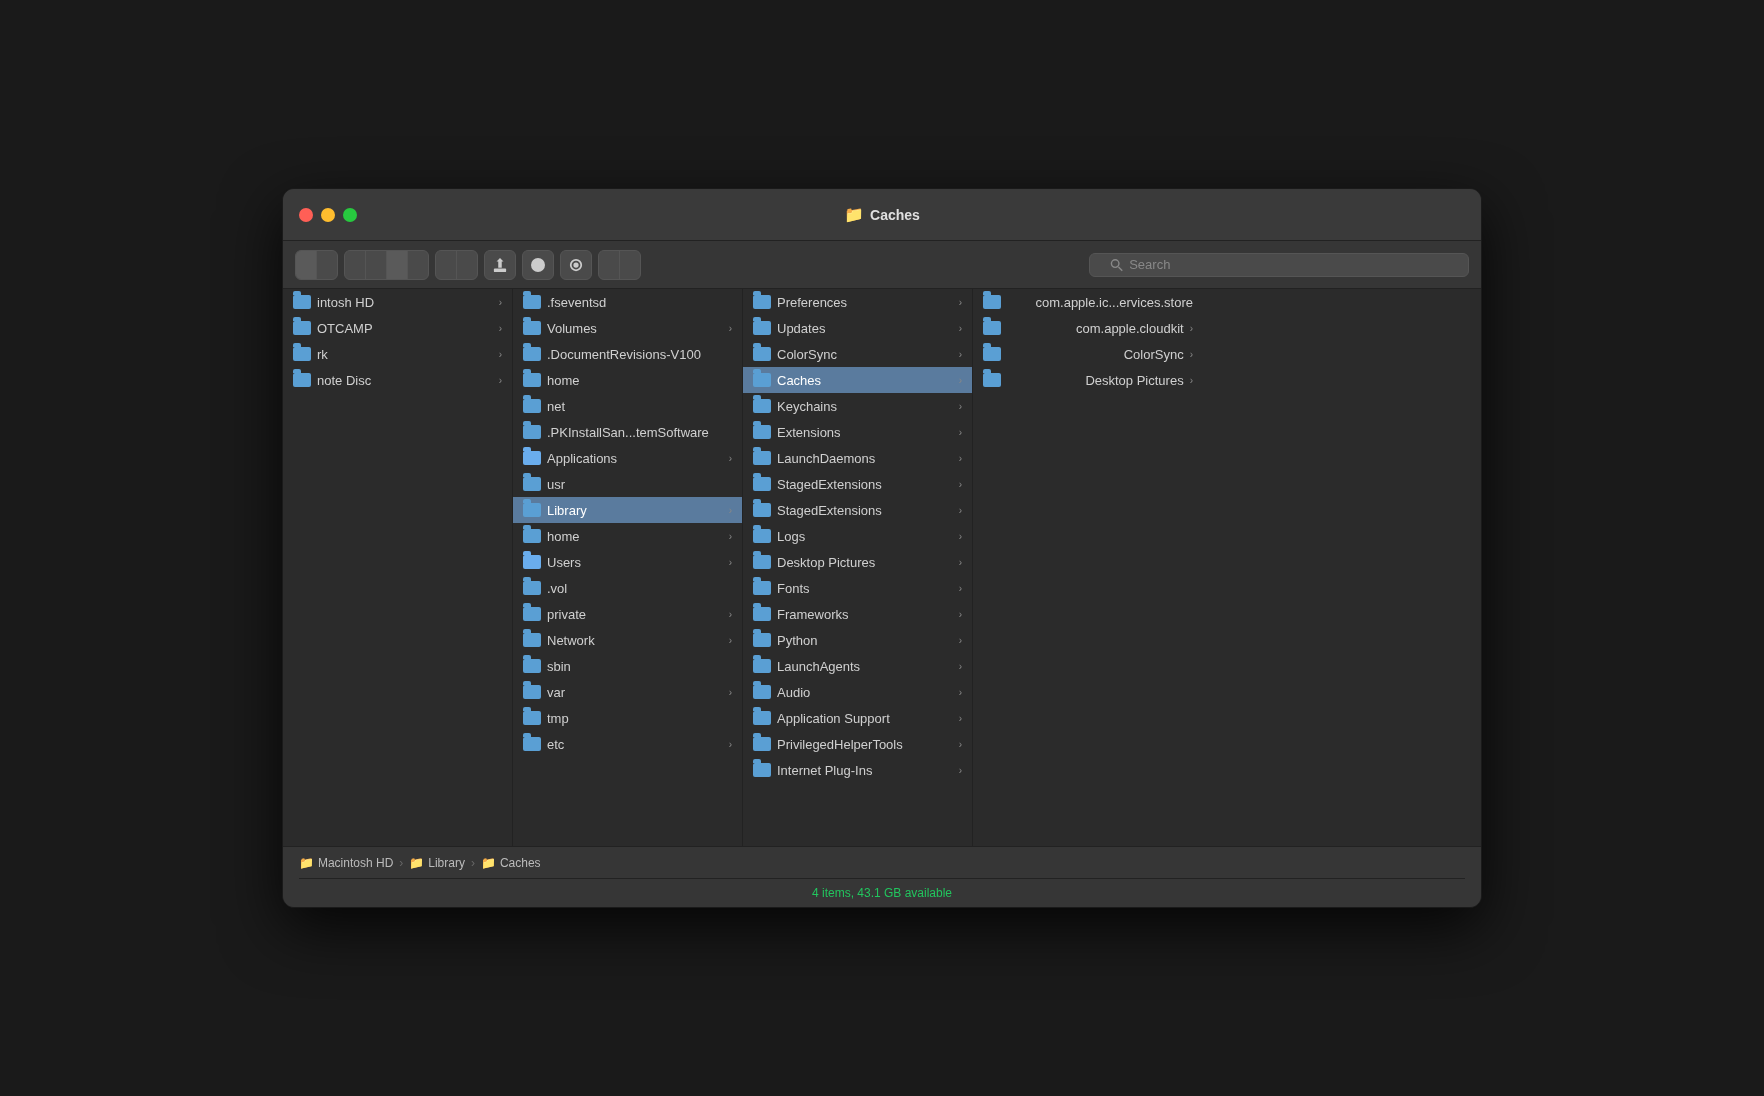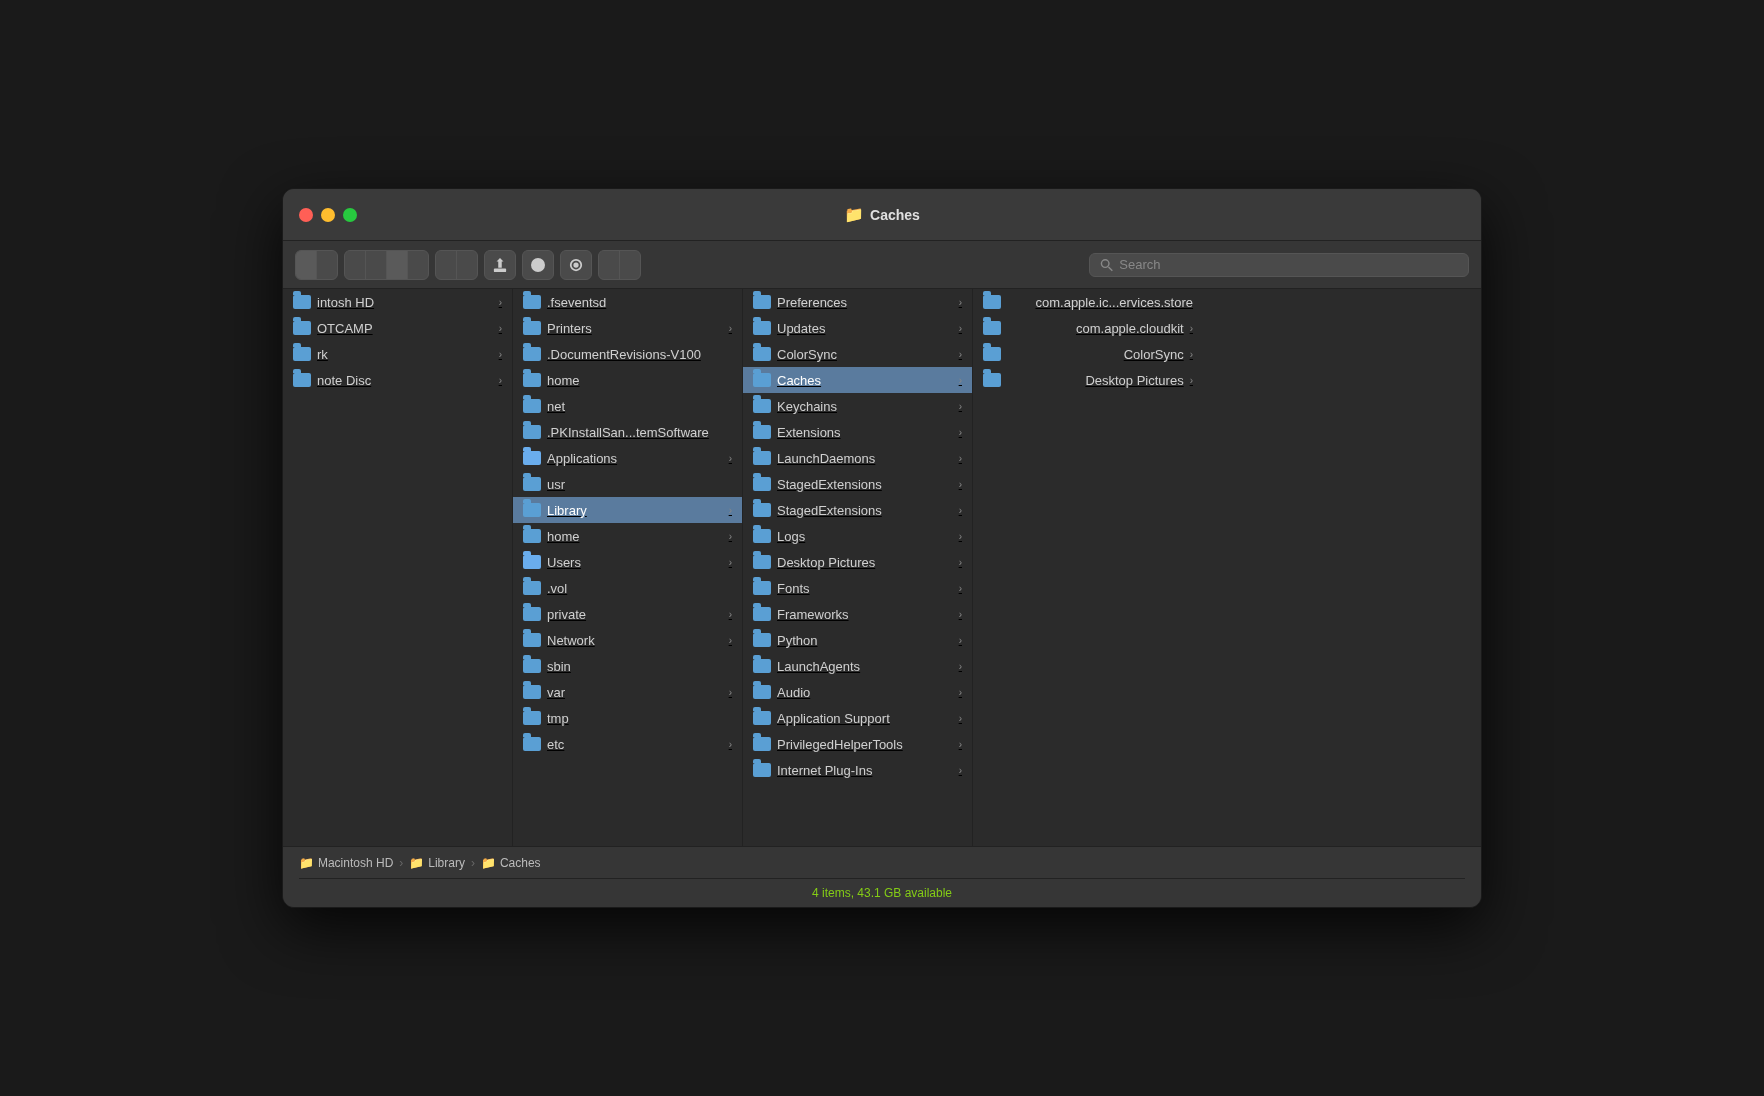"Search" .search-box { padding: 0 10px -> 0 20px }
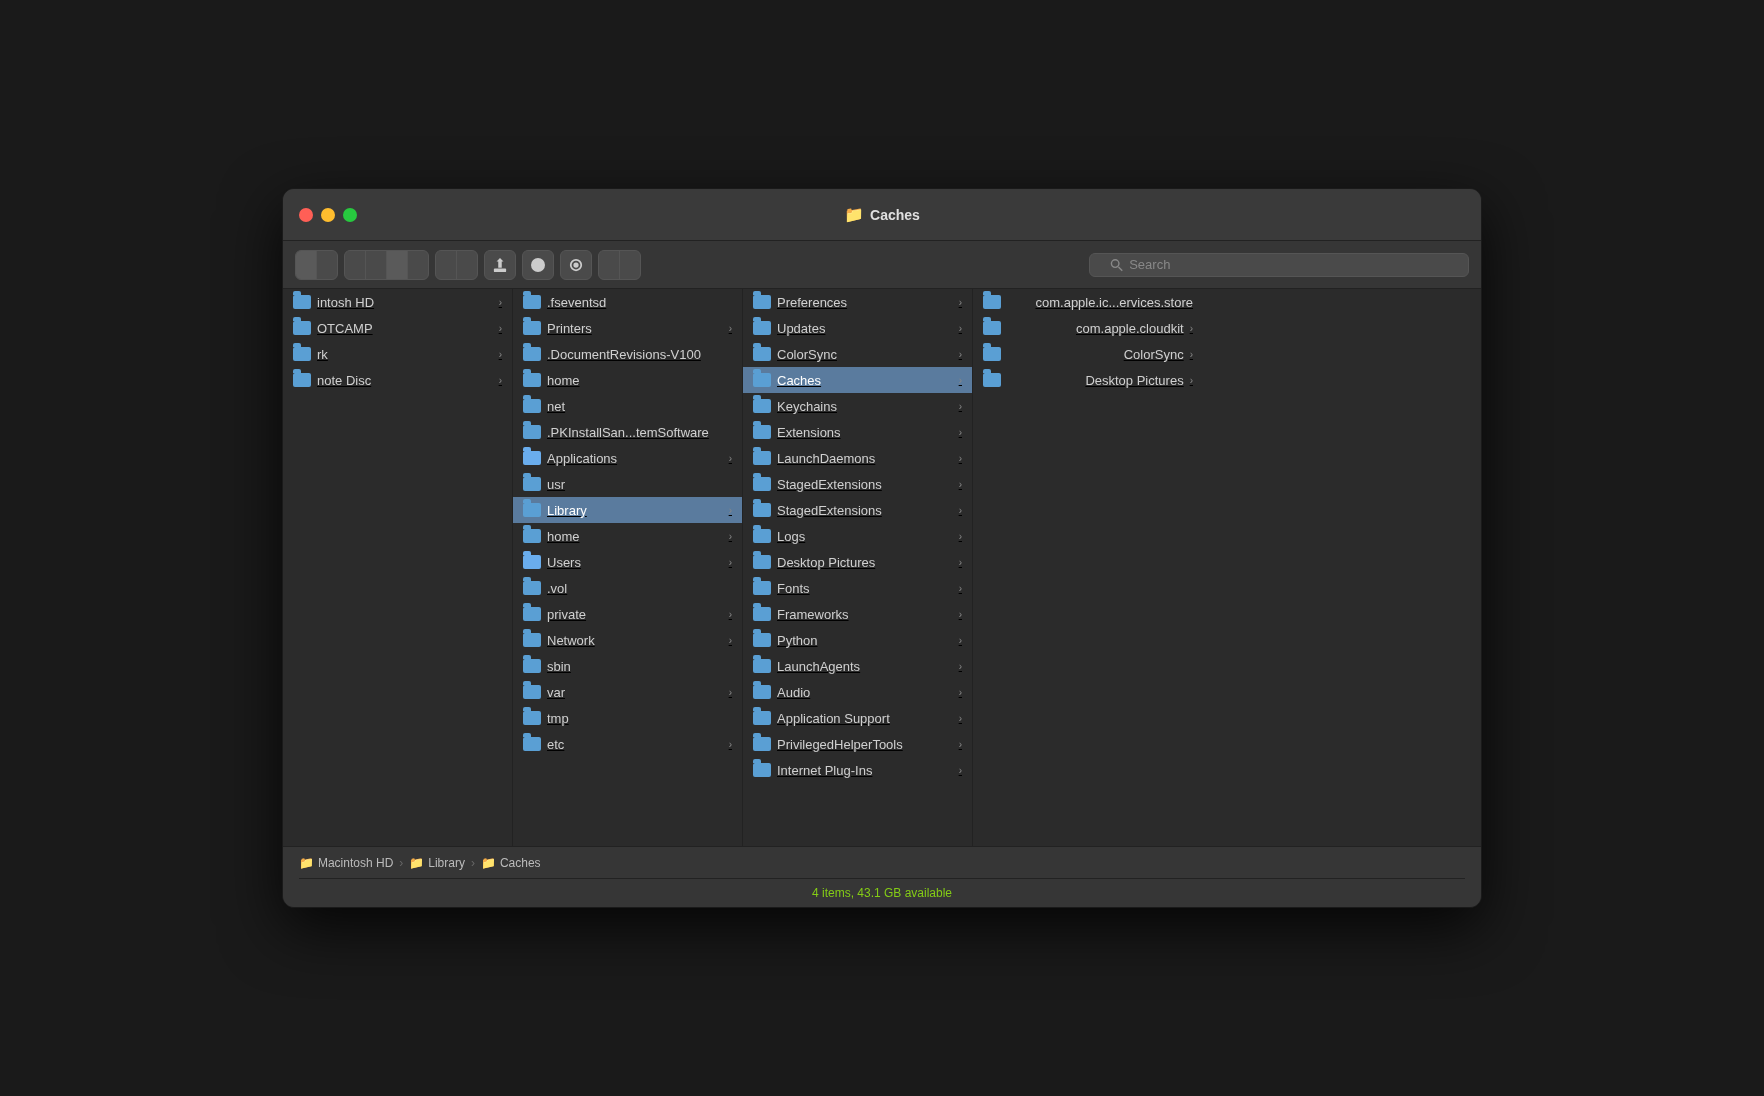"intosh HD" .columns-container { text-decoration: underline -> none }
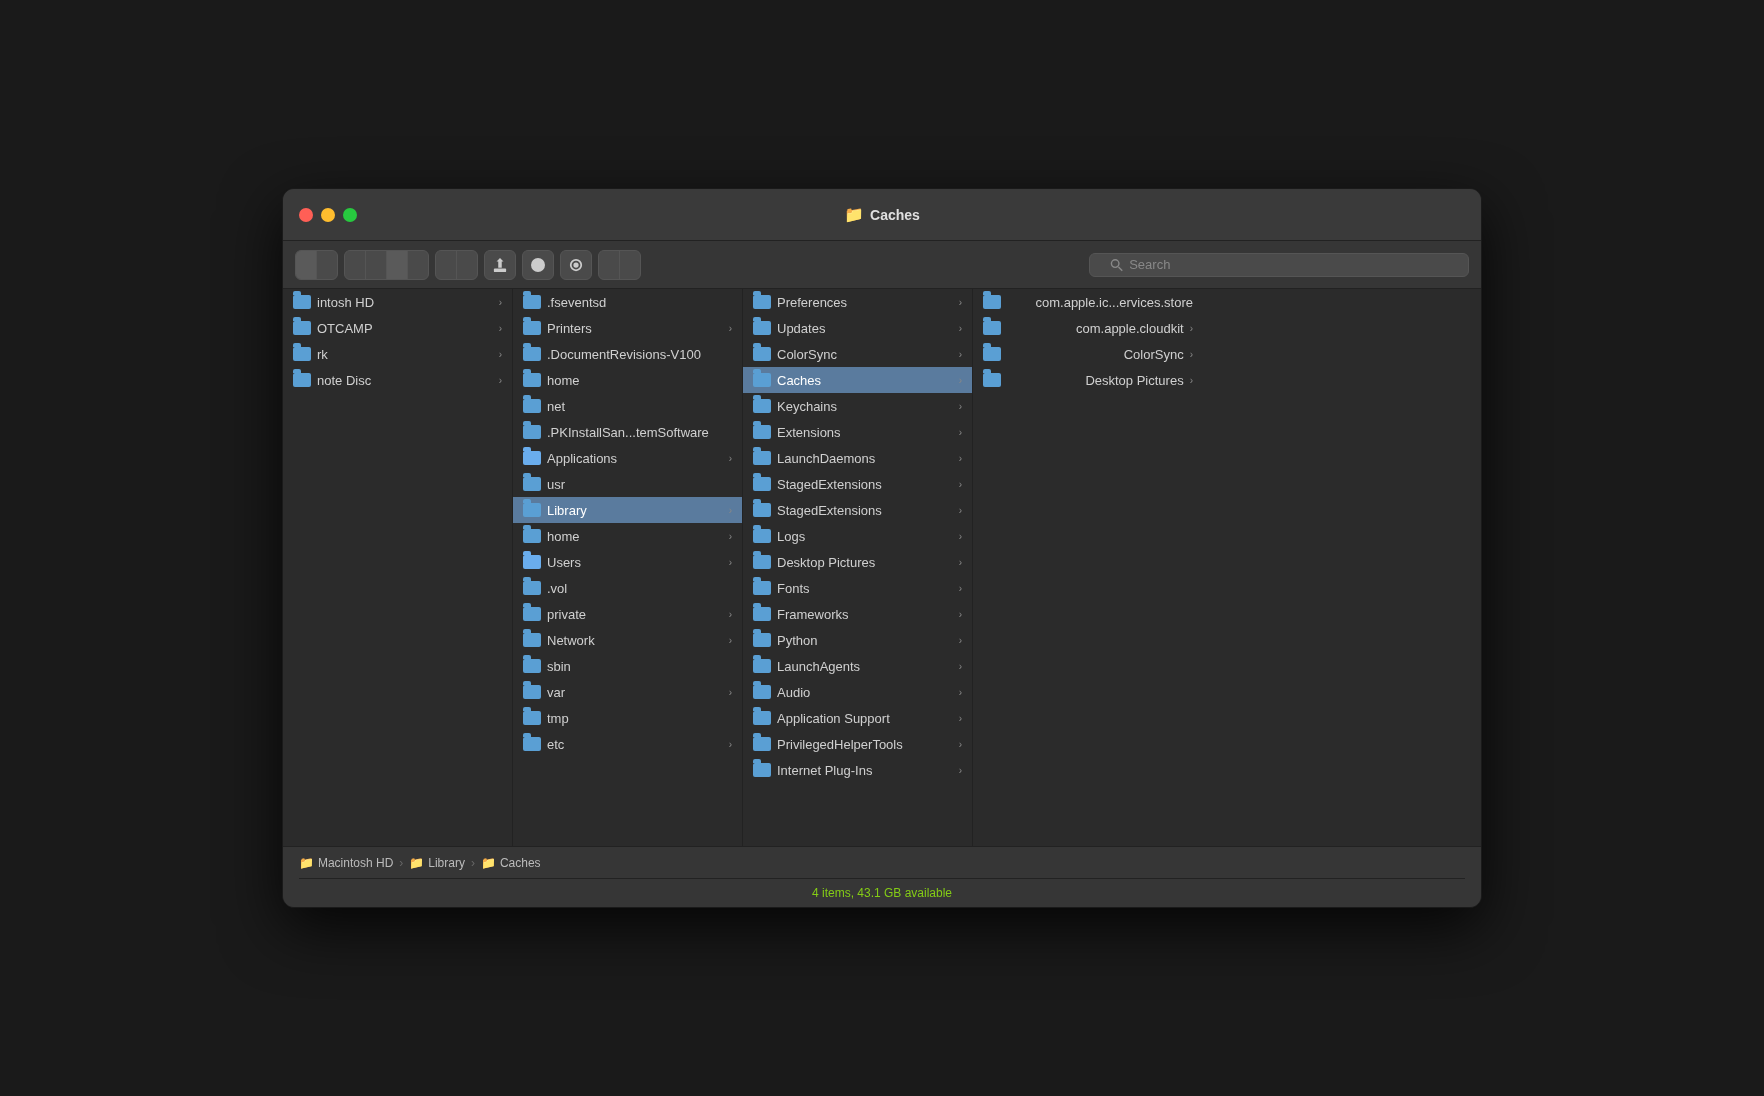"Printers" span.item-name { text: Printers -> Volumes }
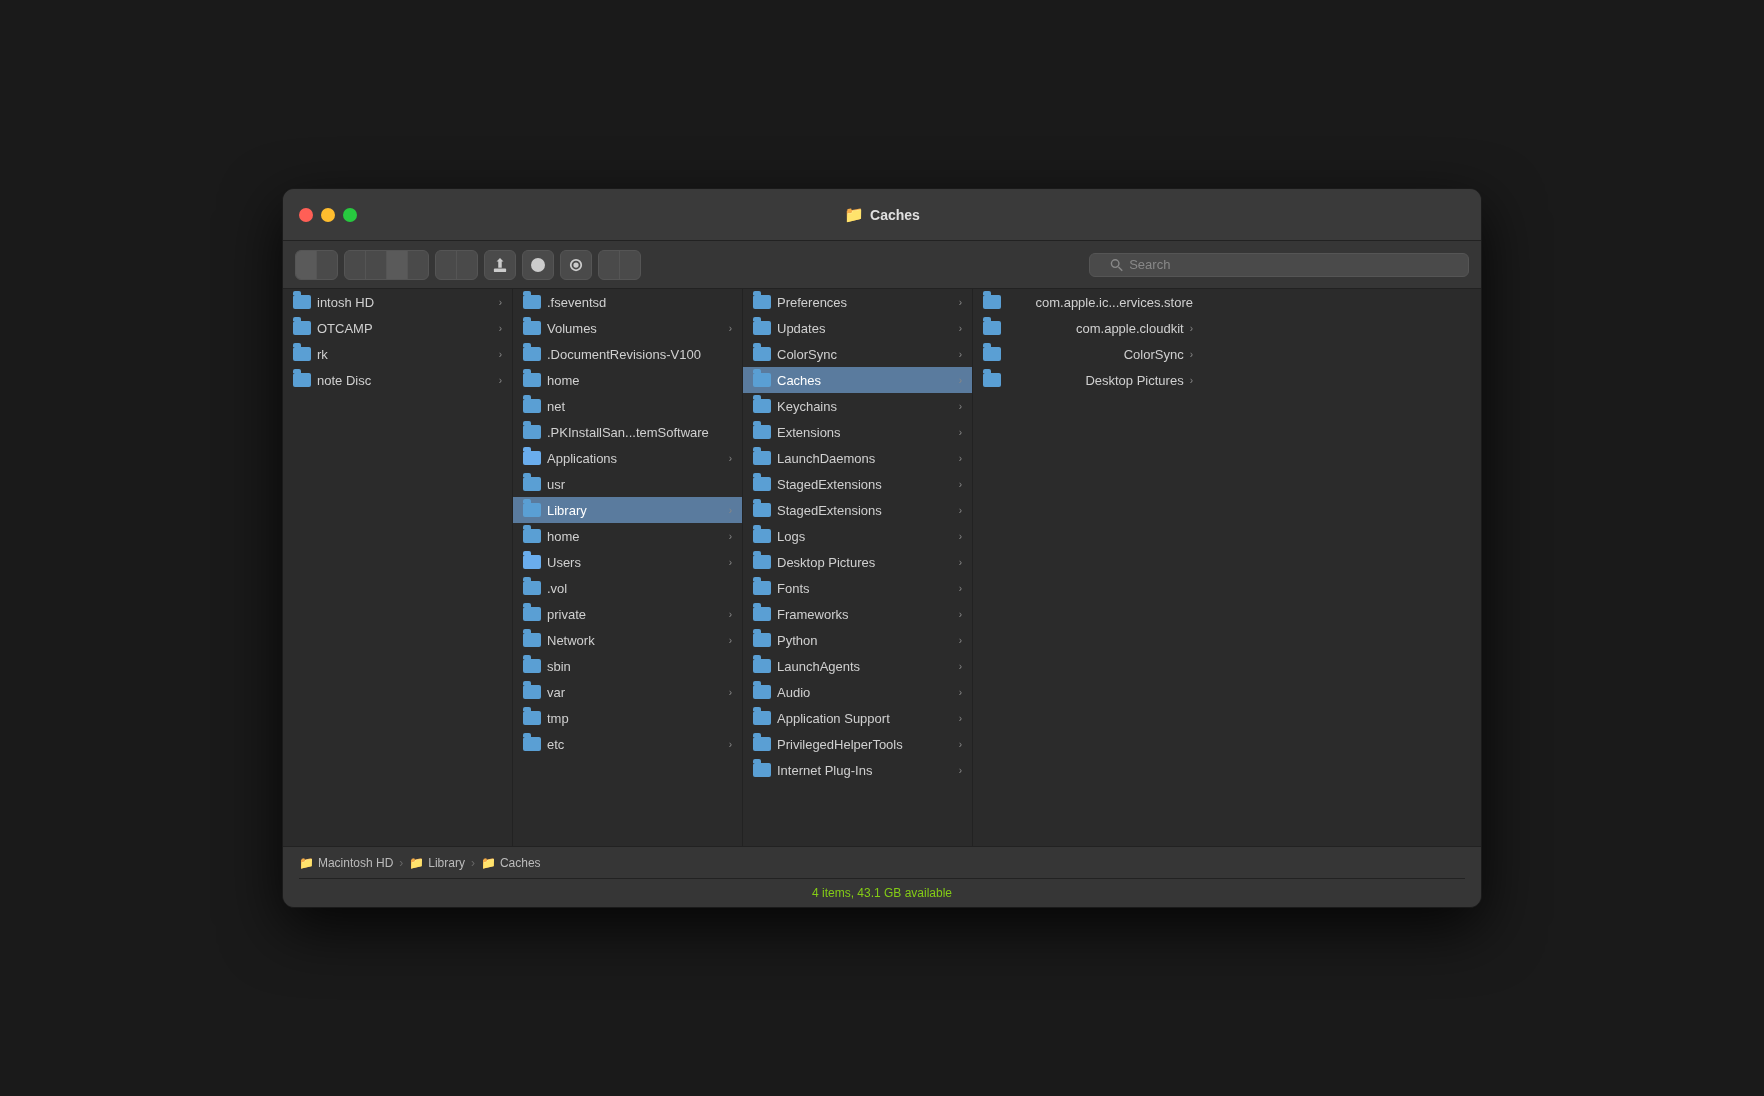"4 items, 43.1 GB available" .info-bar { color: #84cc16 -> #22c55e }
